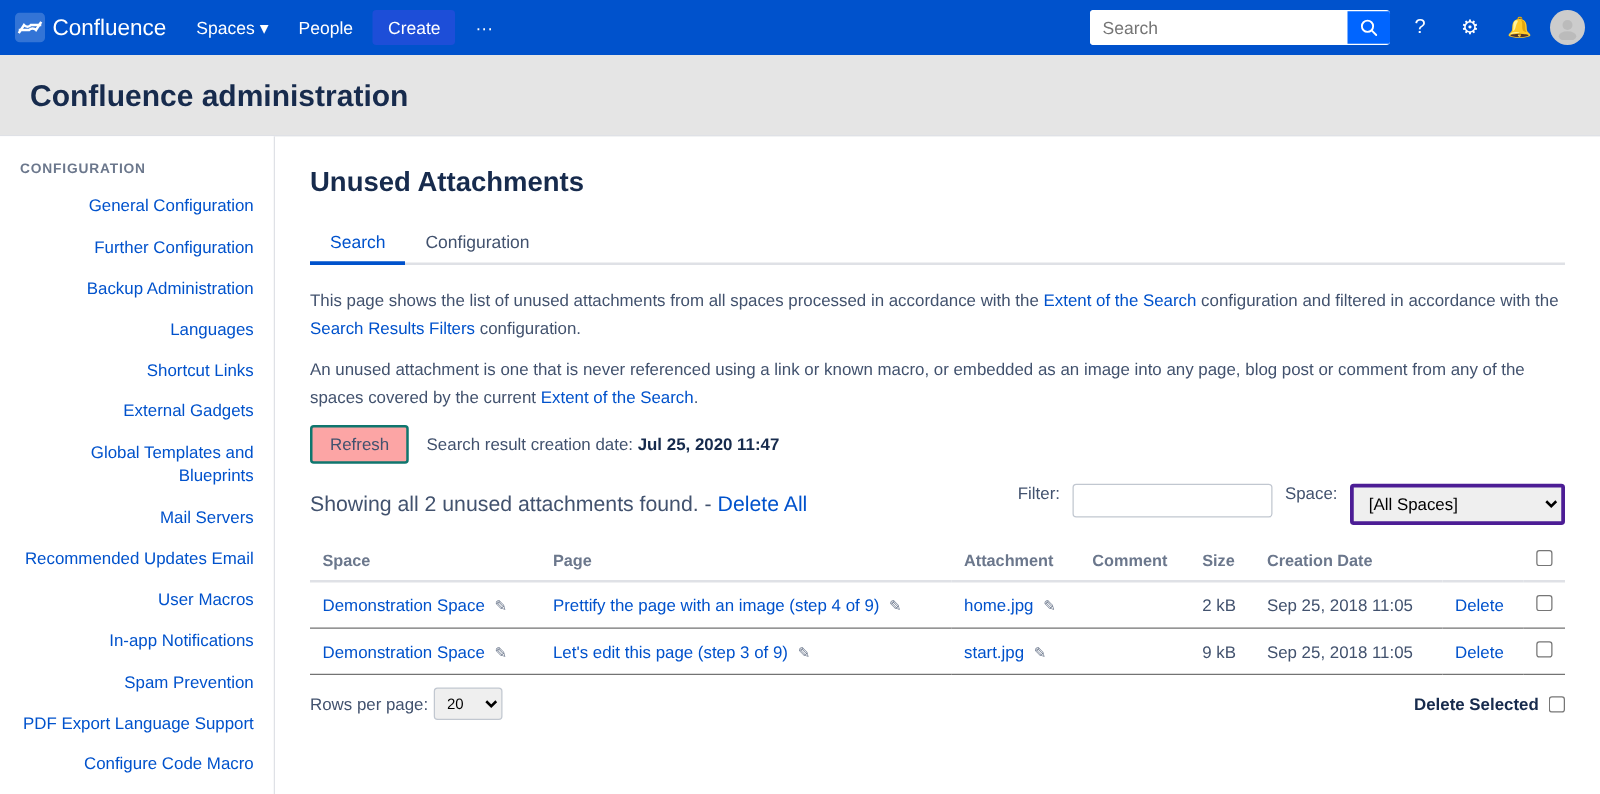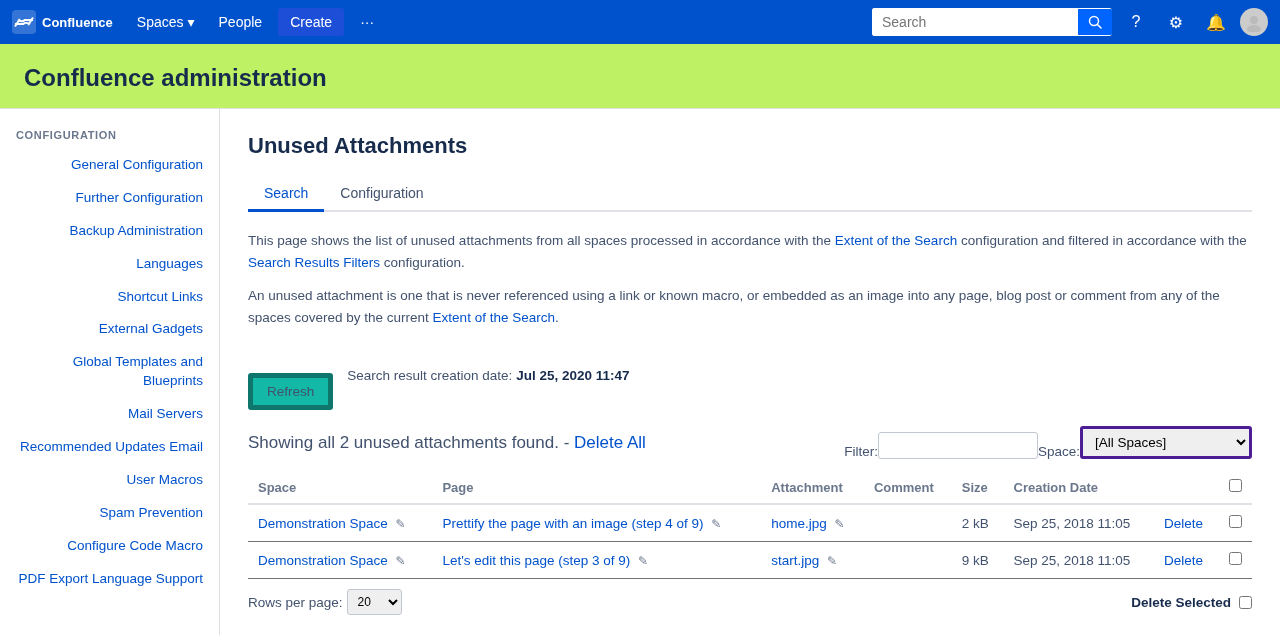"Confluence" .nav-logo { font-size: 13px -> 18px; font-weight: 700 -> 400 }
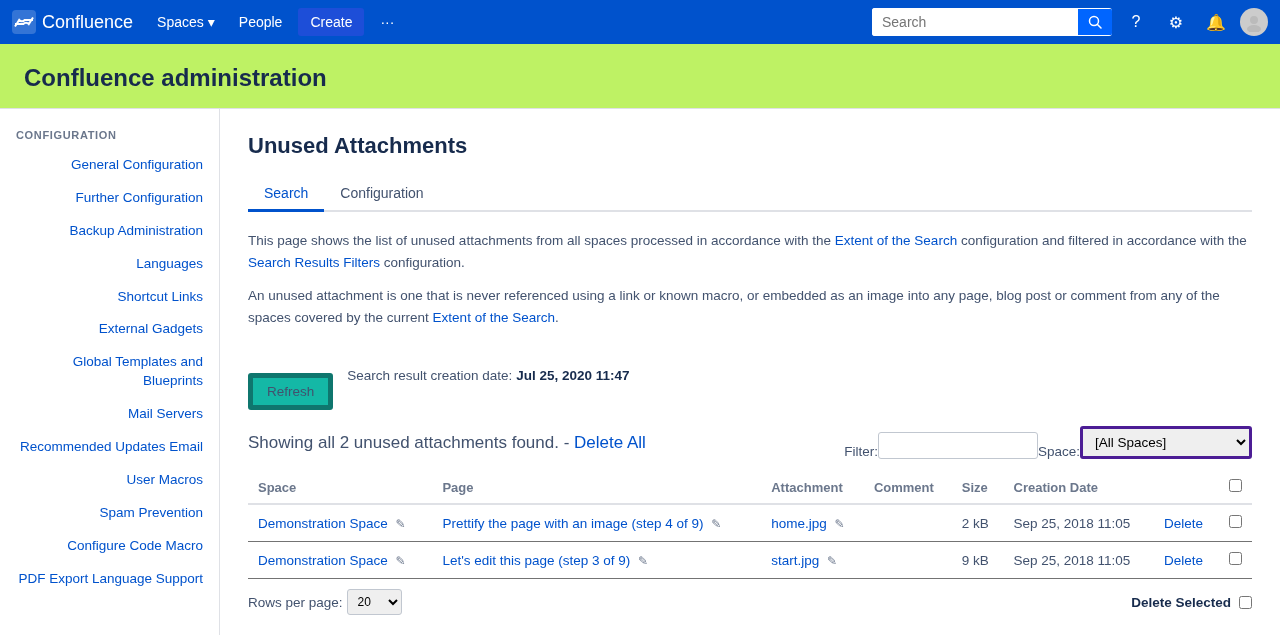"Confluence administration" .page-header { background: #bef264 -> #e5e5e5 }
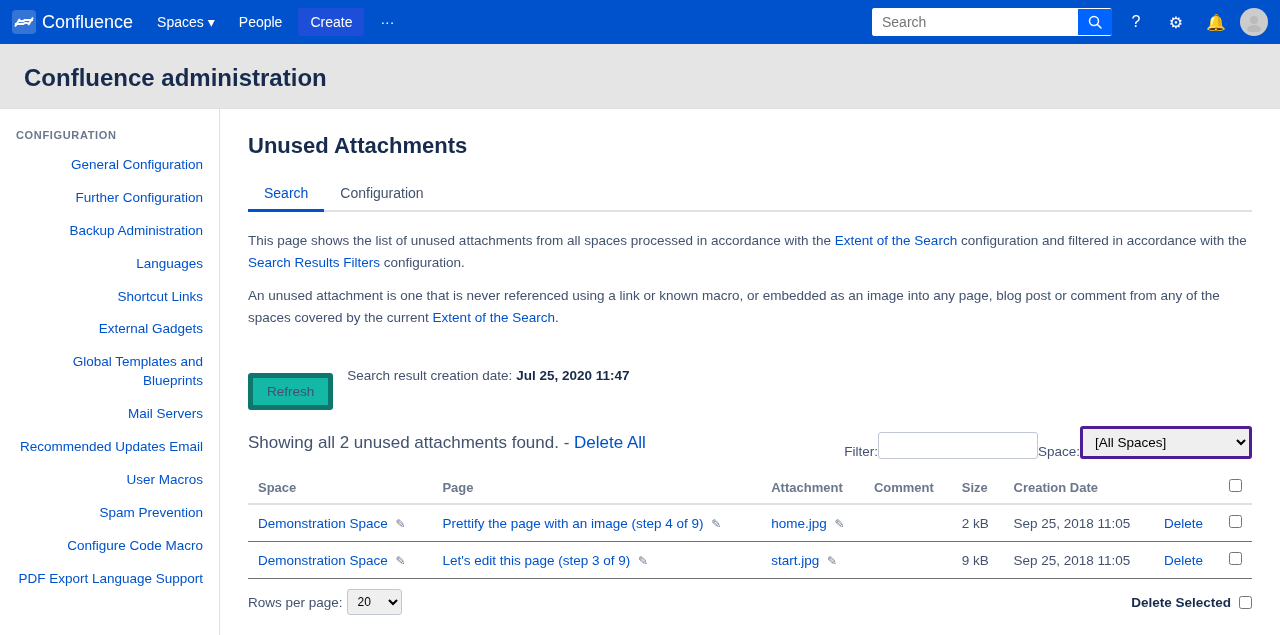"Refresh" .refresh-btn { background: #14b8a6 -> #fca5a5; border: 5px solid #0f766e -> 2px solid #0f766e; margin-top: 33px -> none }
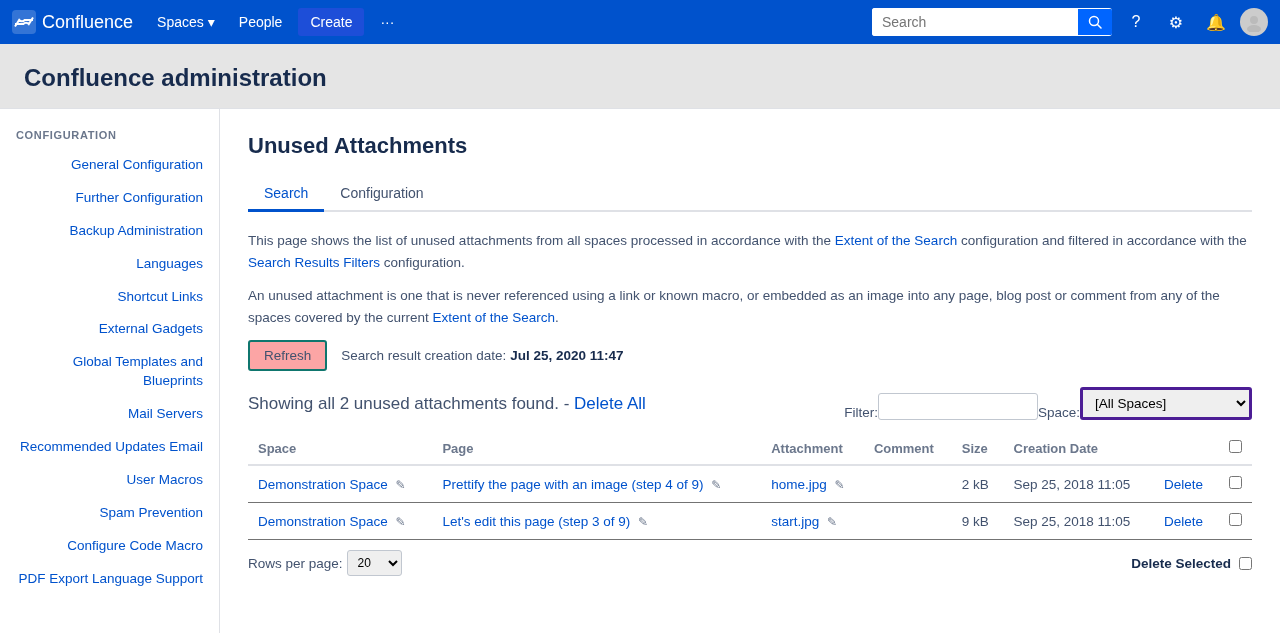"Filter:" .filter-right { align-items: flex-end -> flex-start; gap: none -> 10px }
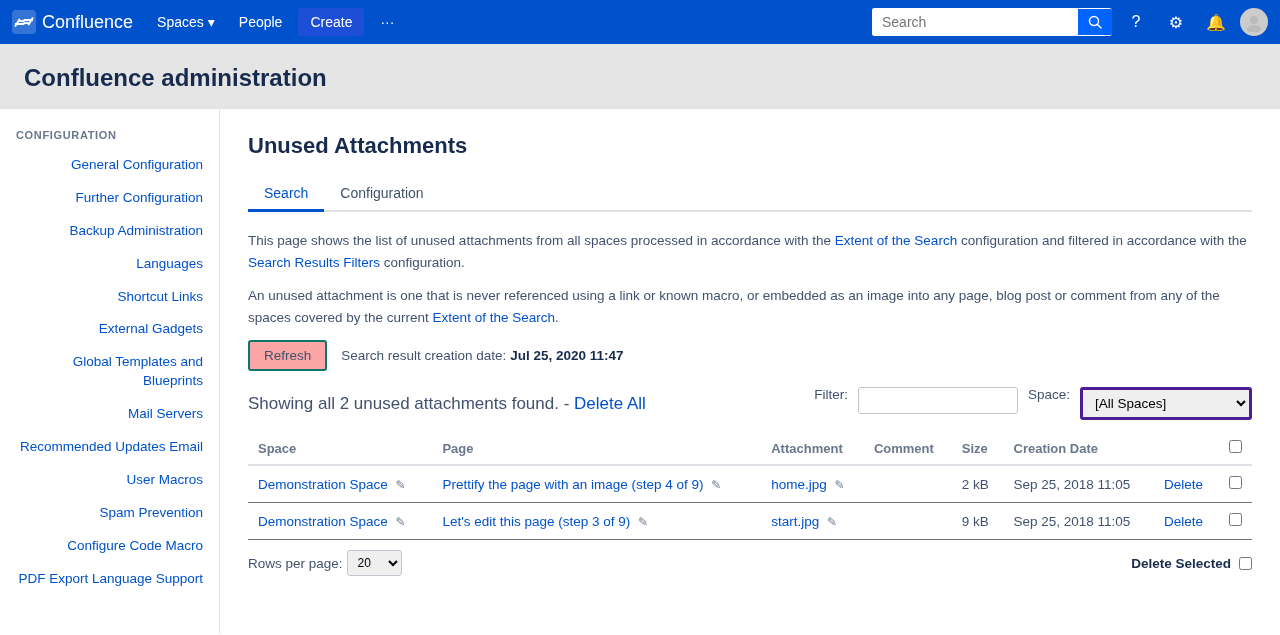"In-app Notifications" a.sidebar-item { html: none -> <a><span>In-app Notifications</span></a> }
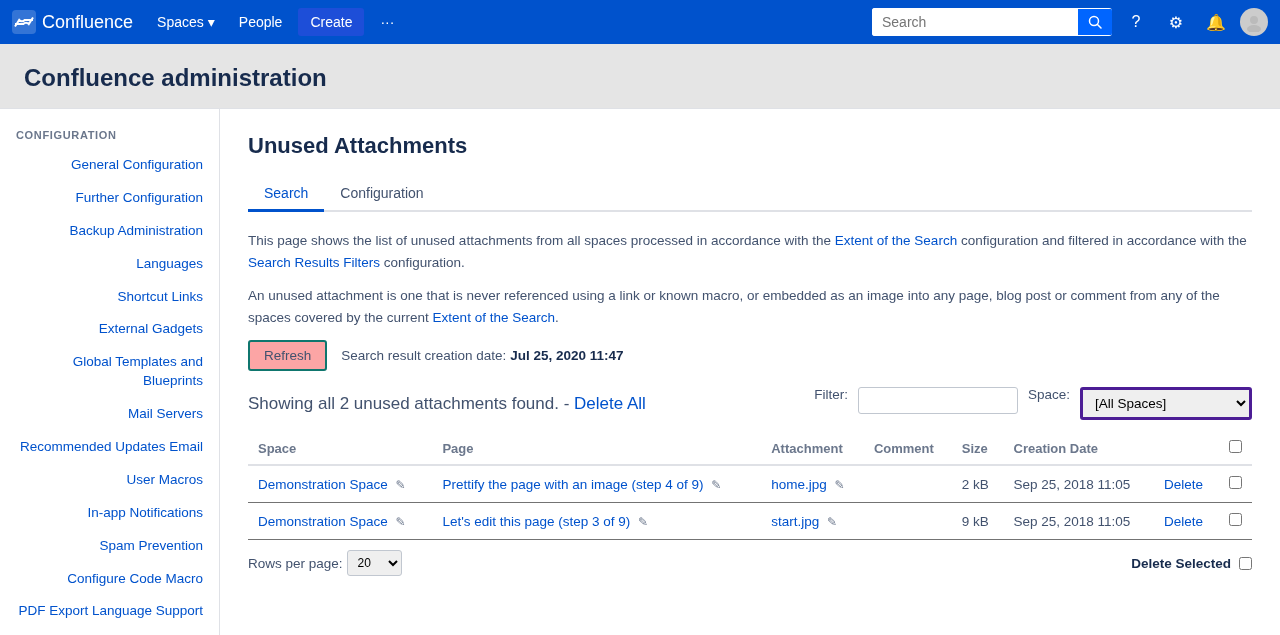"Configure Code Macro" a.sidebar-item { order: before "PDF Export Language Support" -> after "PDF Export Language Support" }
